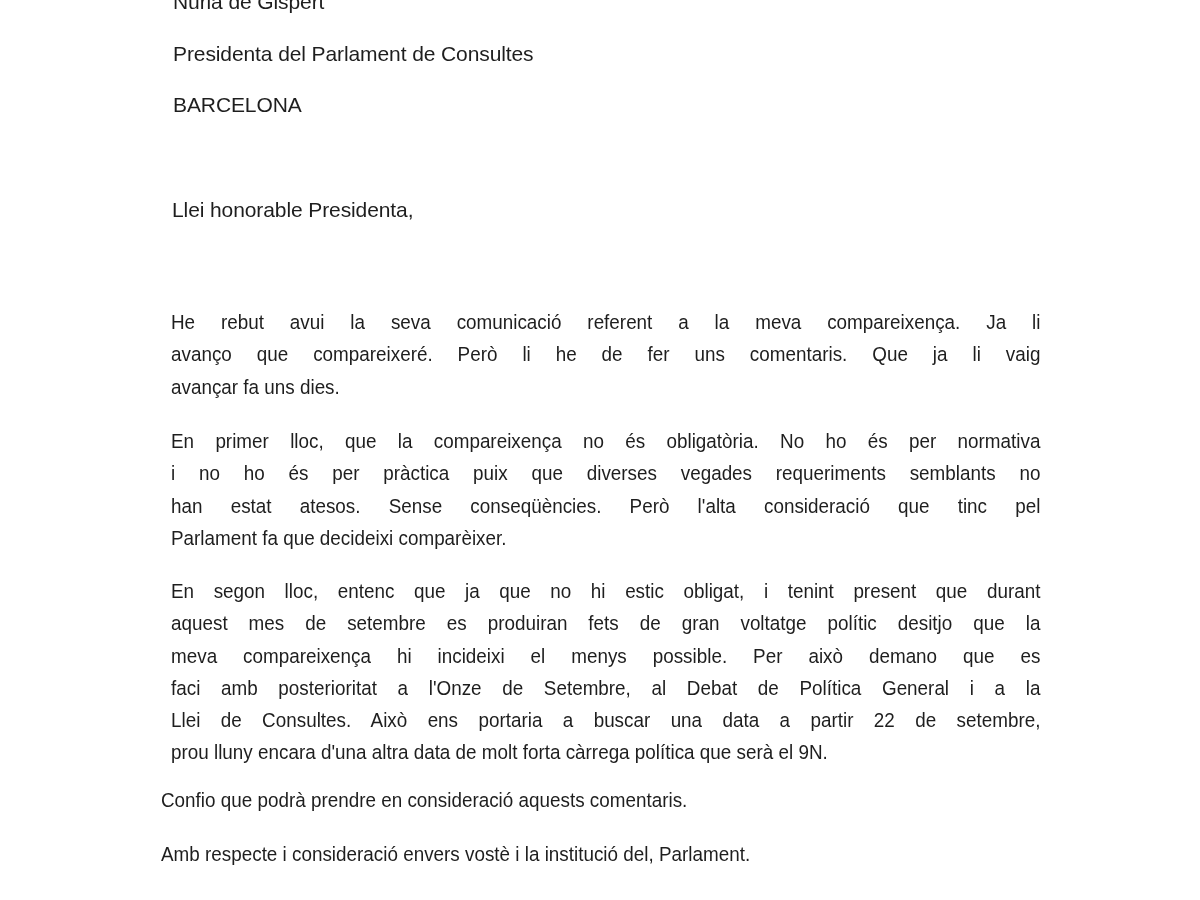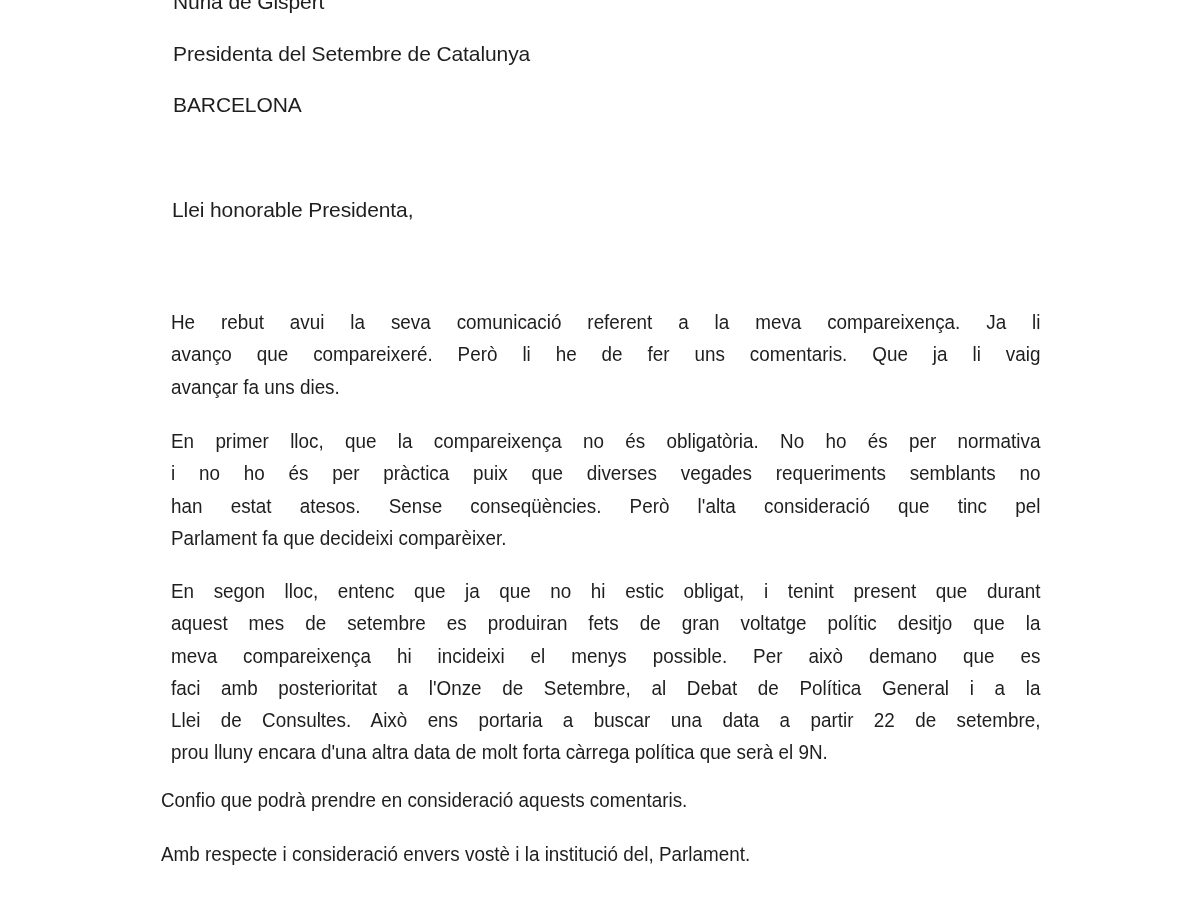"Presidenta del Setembre de Catalunya" div.line { text: Setembre de Catalunya -> Parlament de Consultes }
